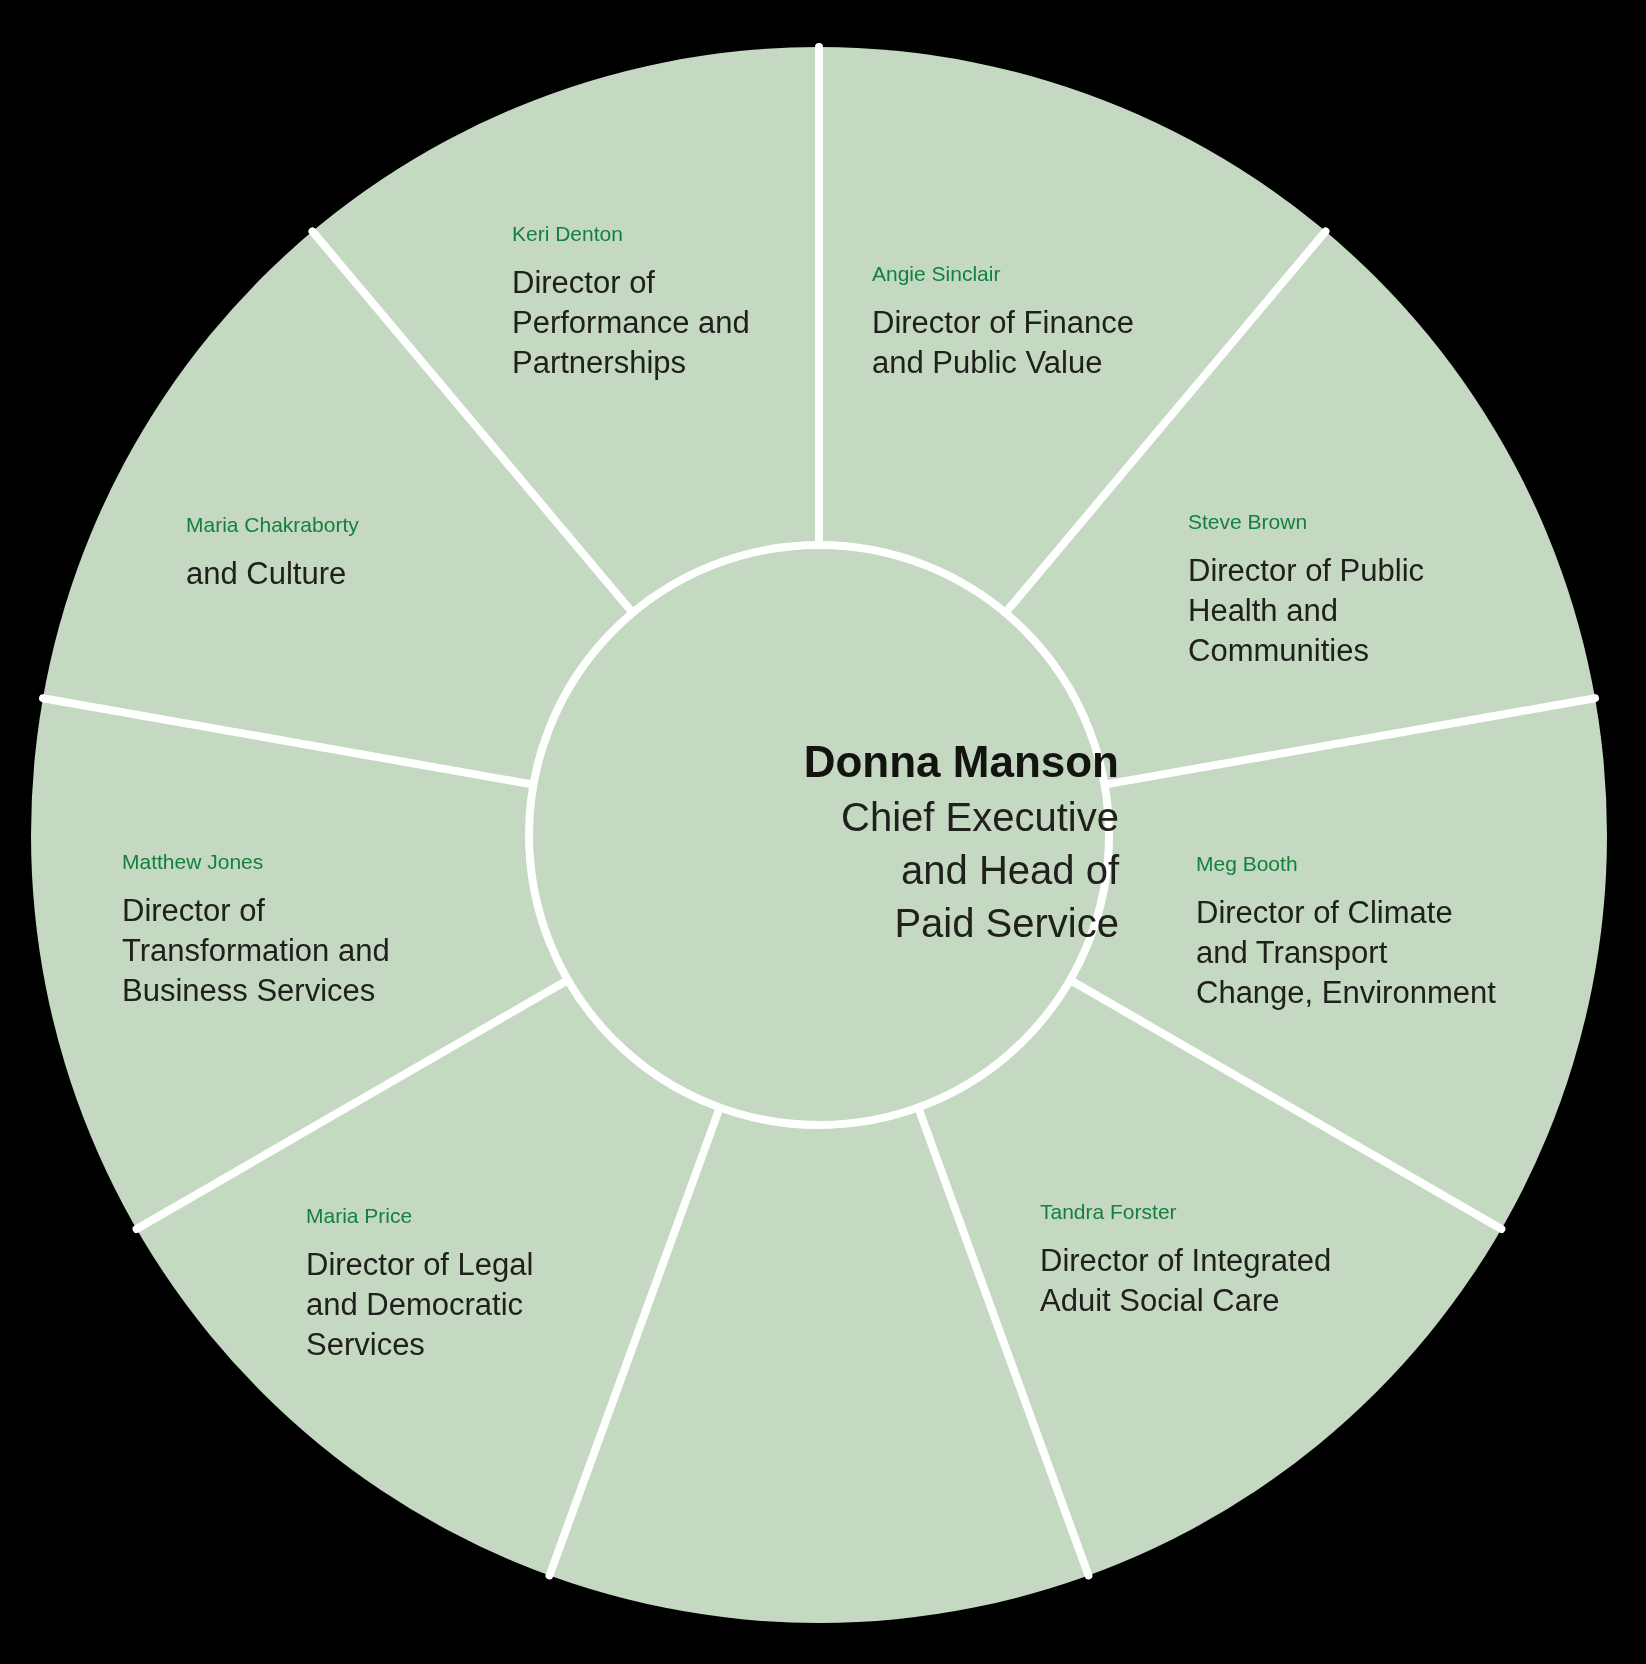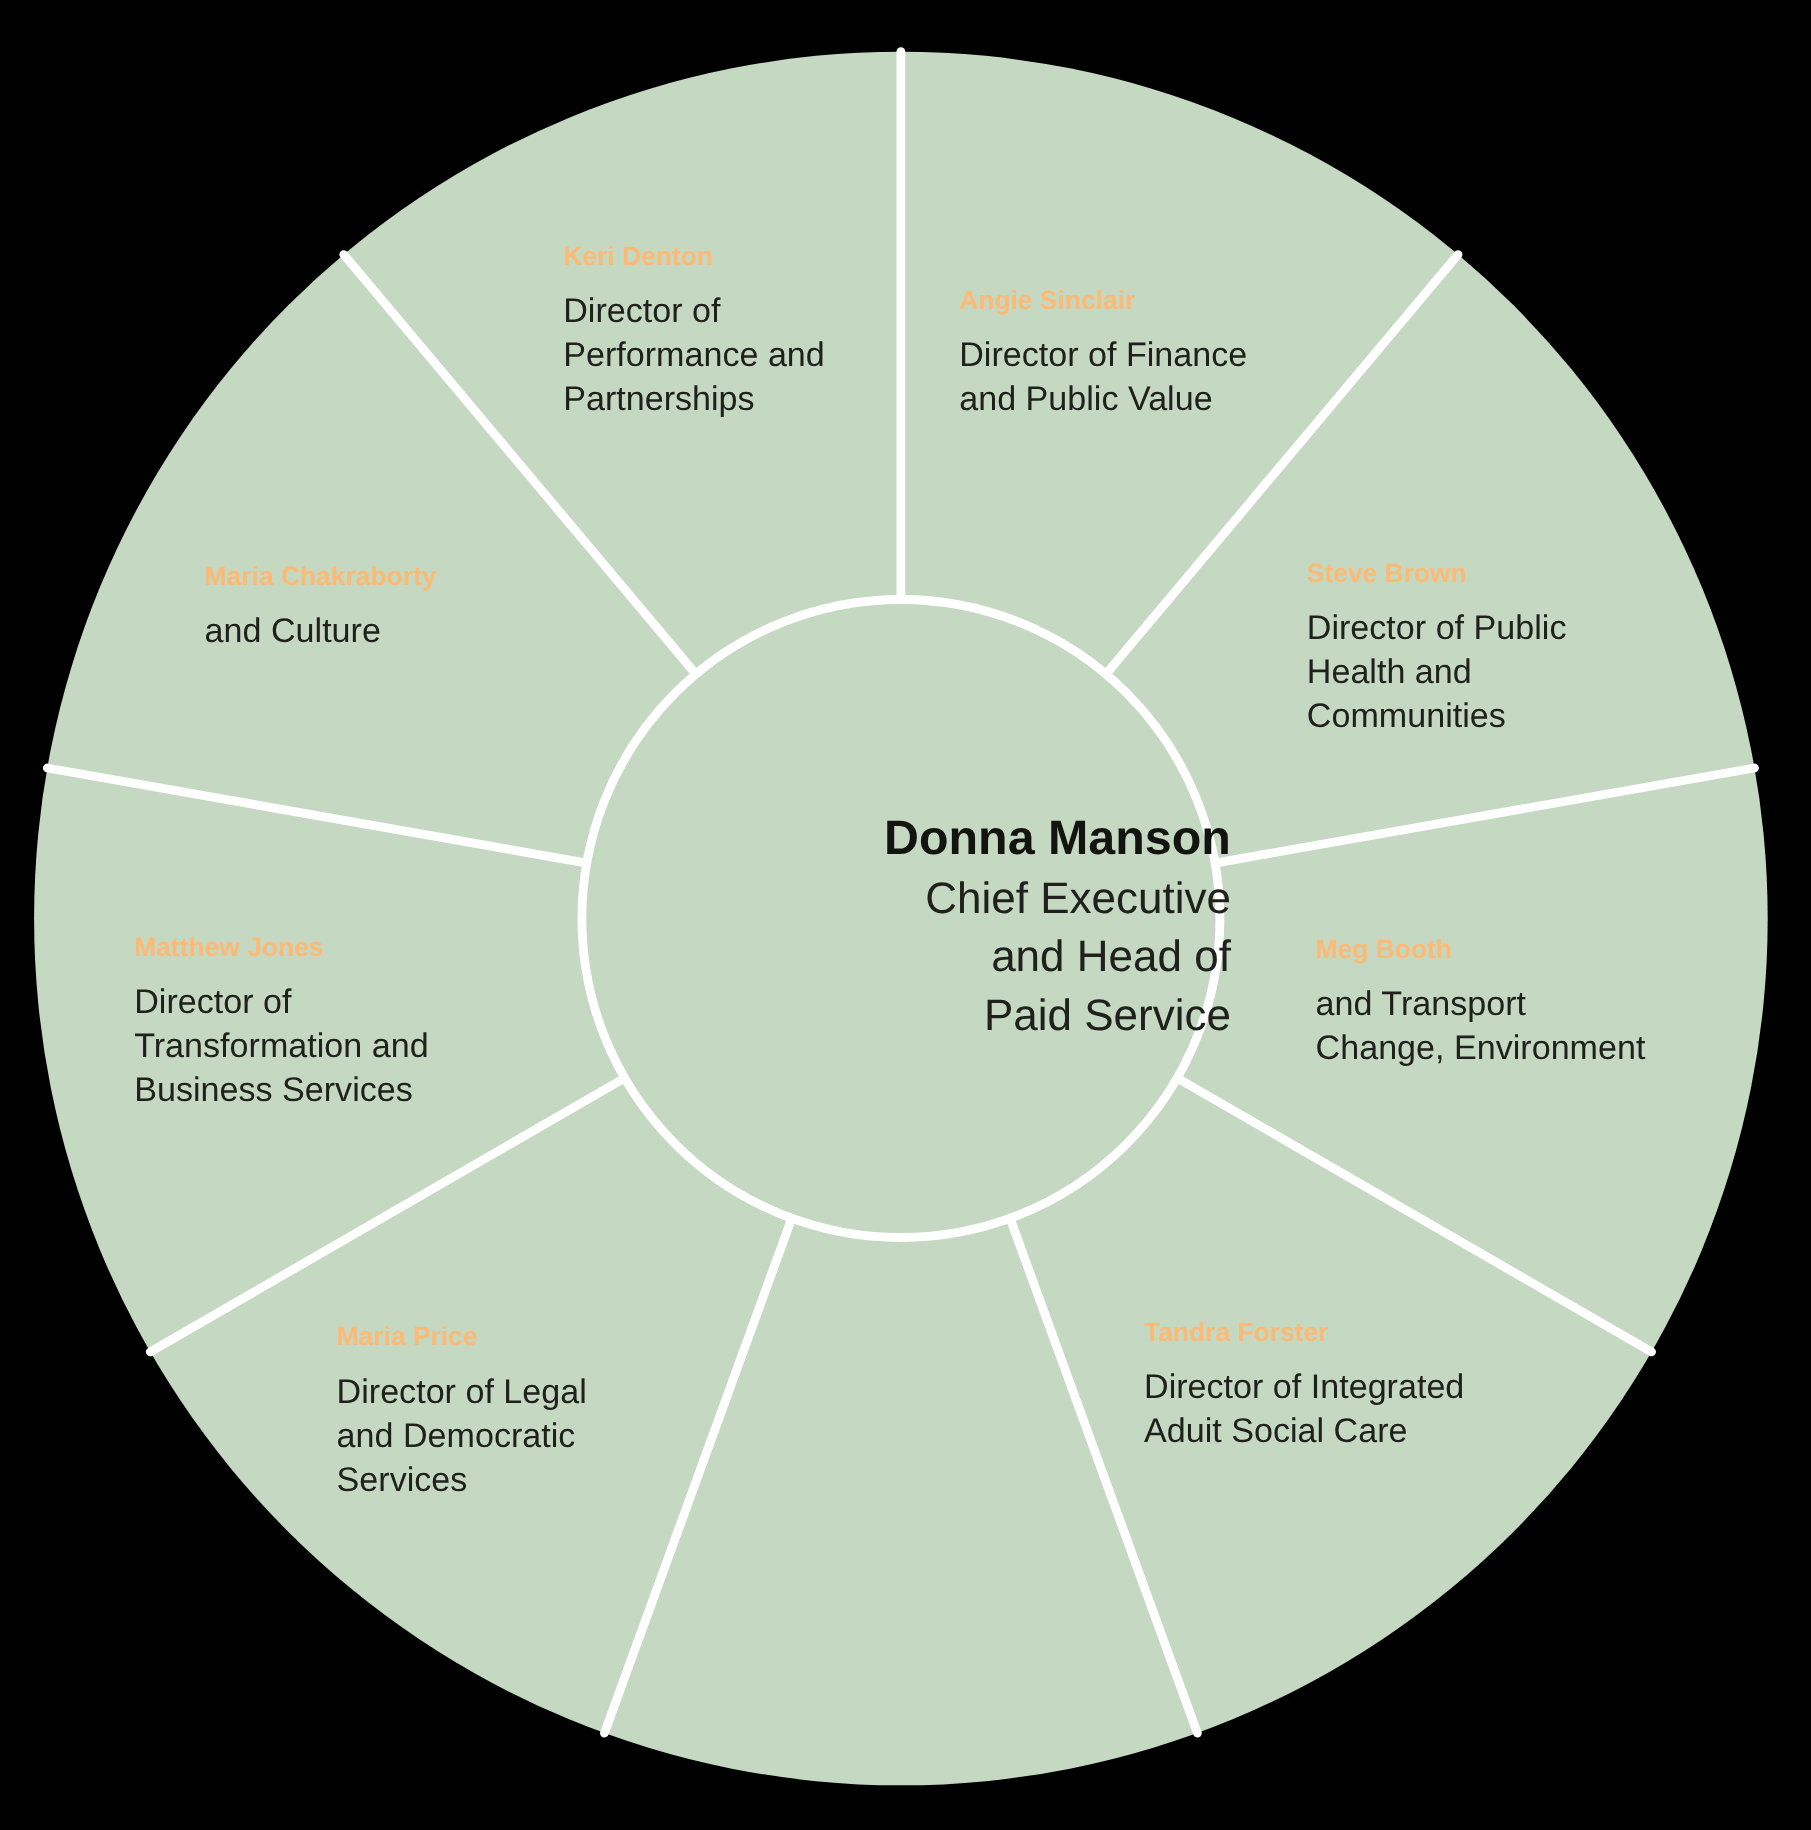"Keri Denton" .seg-name { color: #fdba74 -> #15803d; font-size: 24px -> 21px; font-weight: 700 -> 400 }
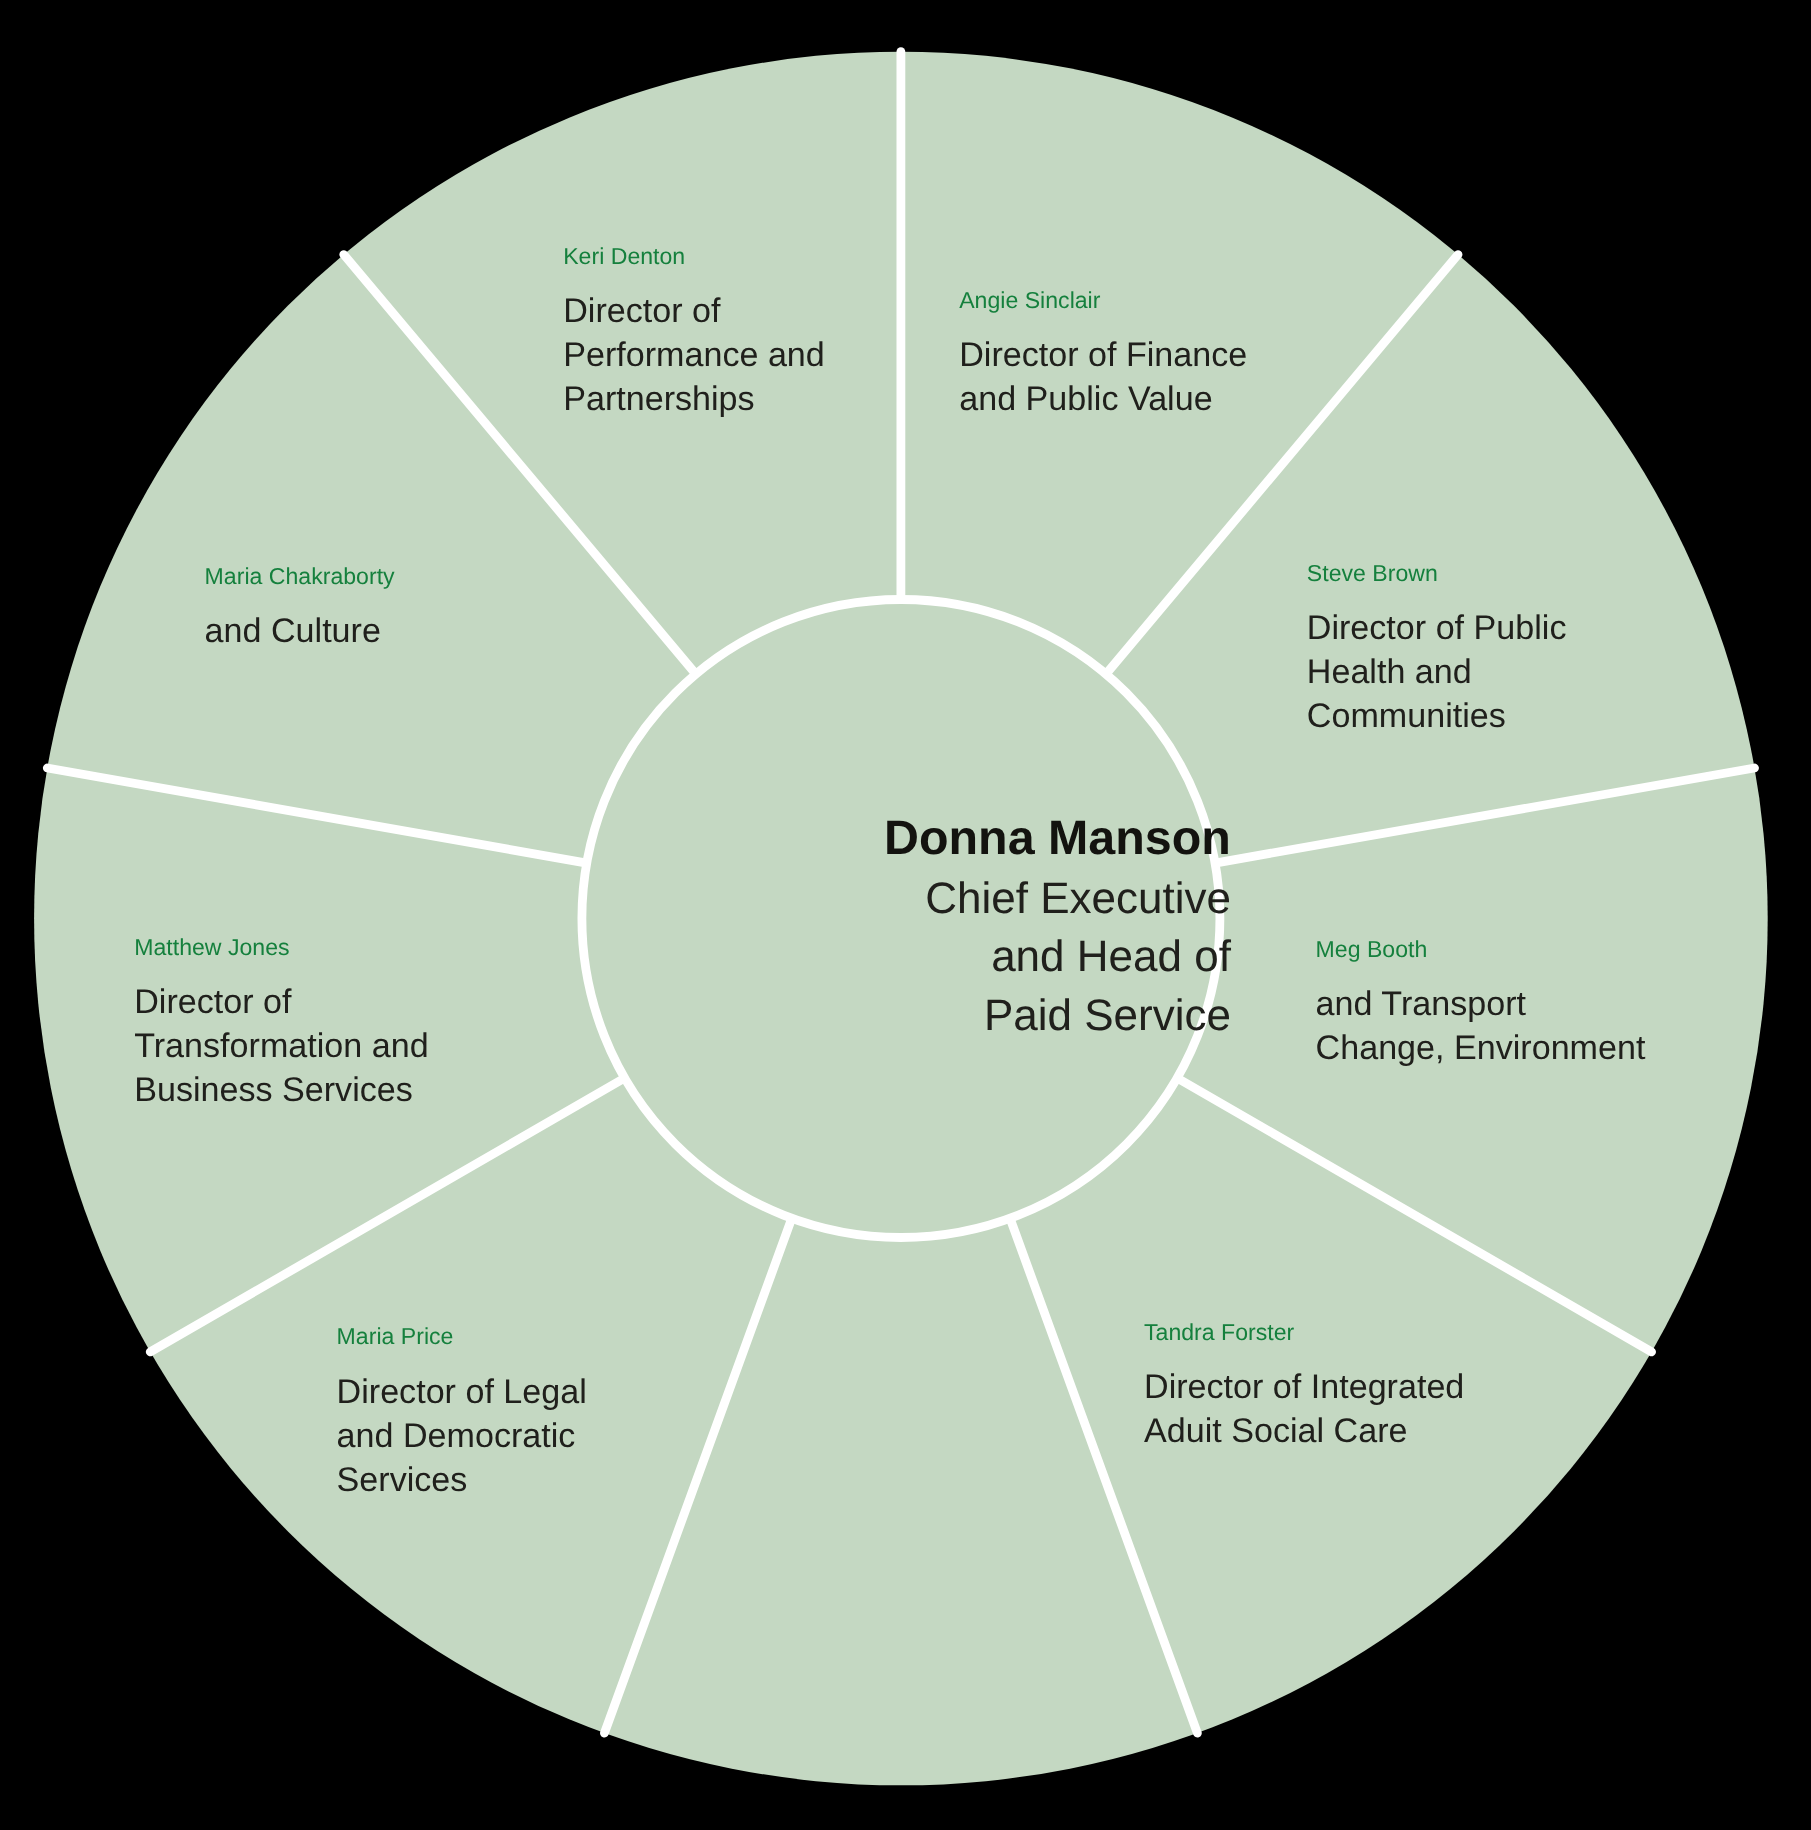"Director of Climate" div.seg-role { html: none -> <div>Director of Climate</div> }
